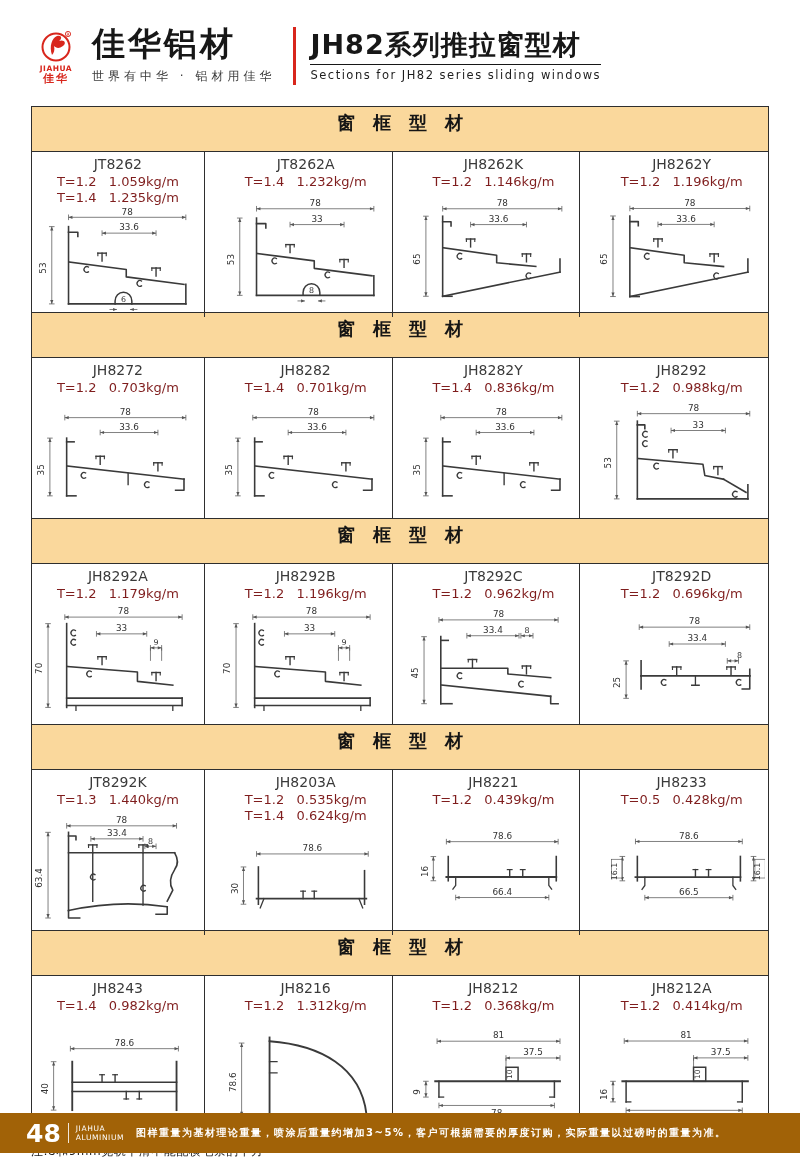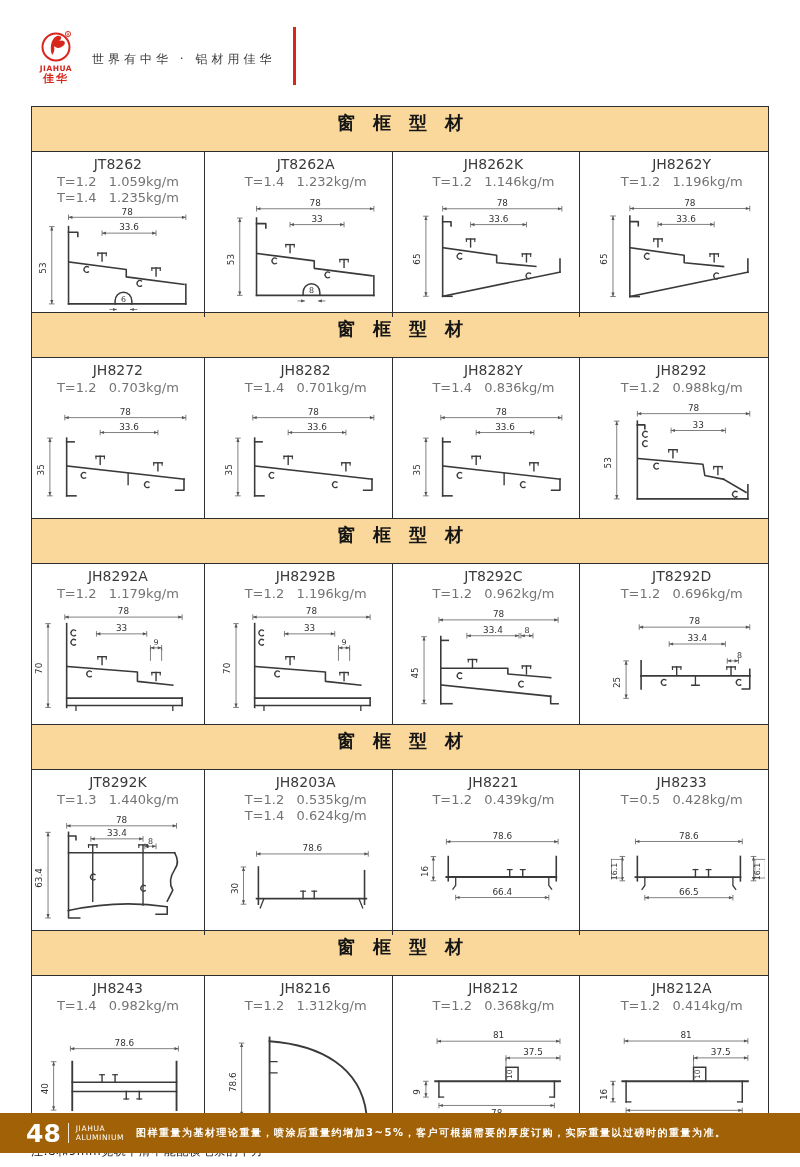"佳华铝材" div.brand-cn { html: none -> <div>佳华铝材</div> }
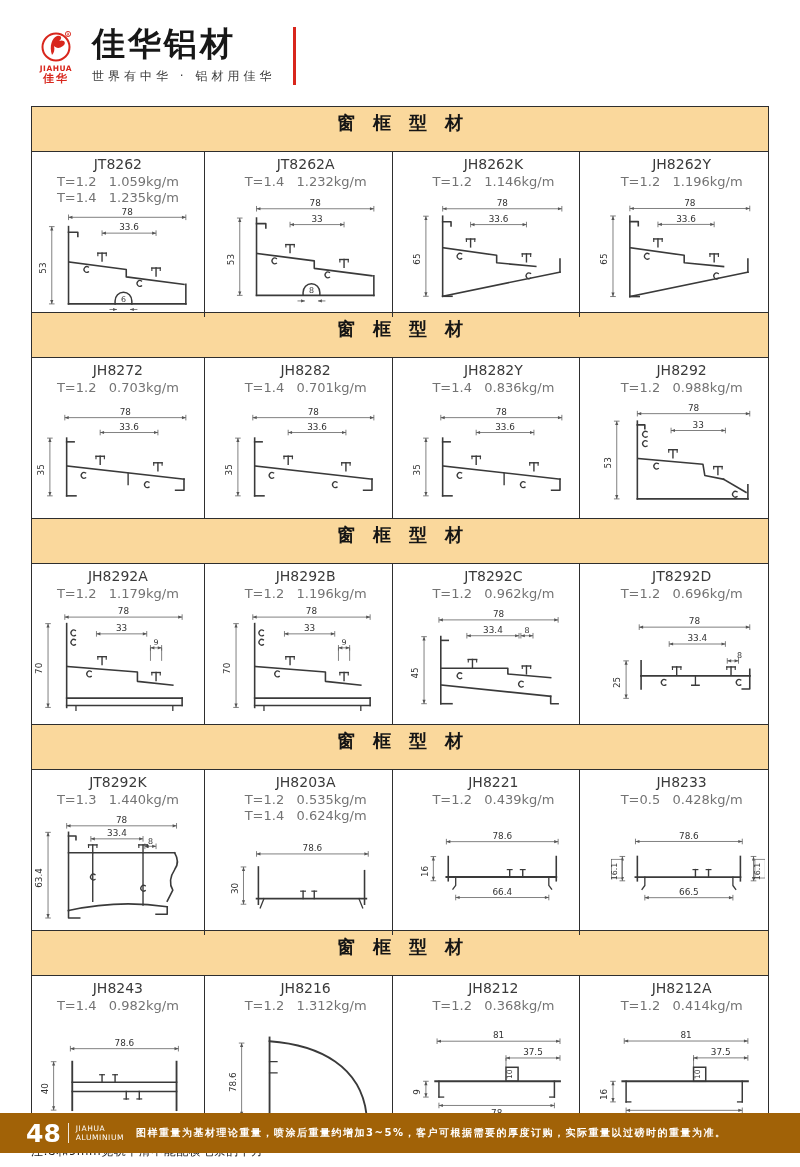"JH82系列推拉窗型材" div.title-block { html: none -> <div> <div>JH82系列推拉窗型材</div> <div>Sections for JH82 series sliding windows</div> </div> }
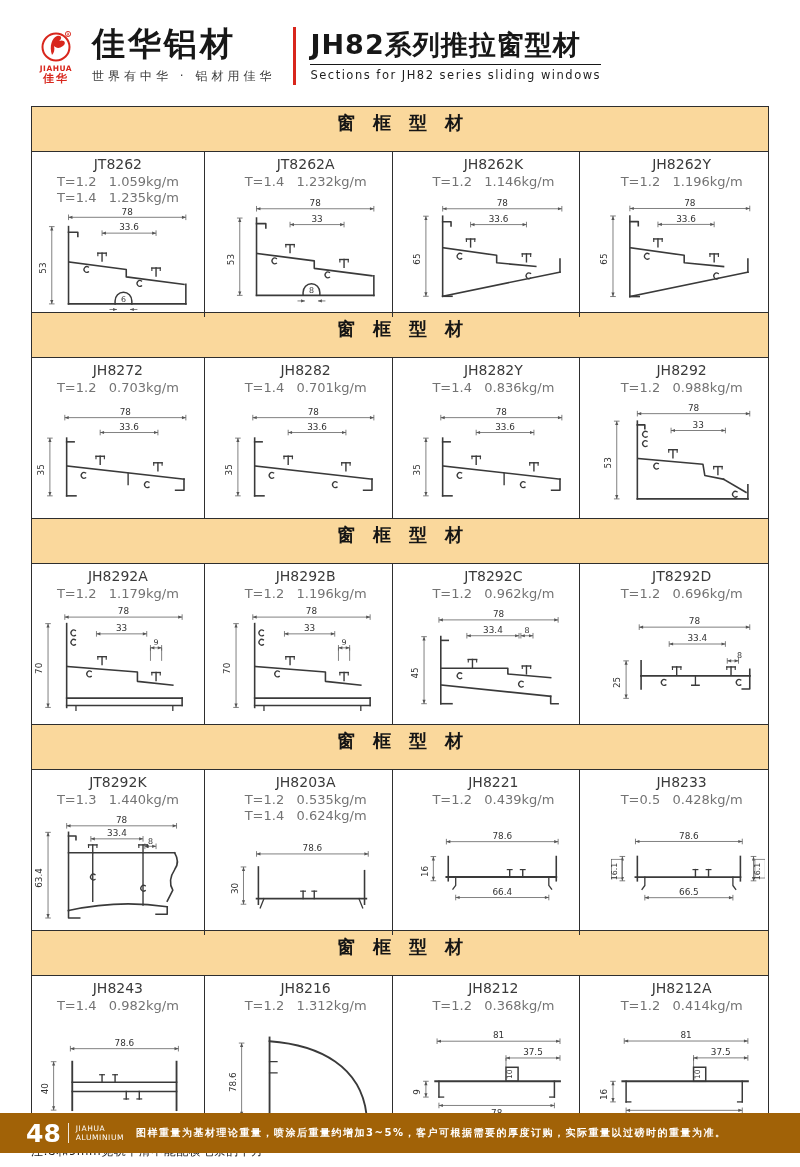"T=1.2 1.059kg/m" .weight { color: #737373 -> #7f1d1d }
